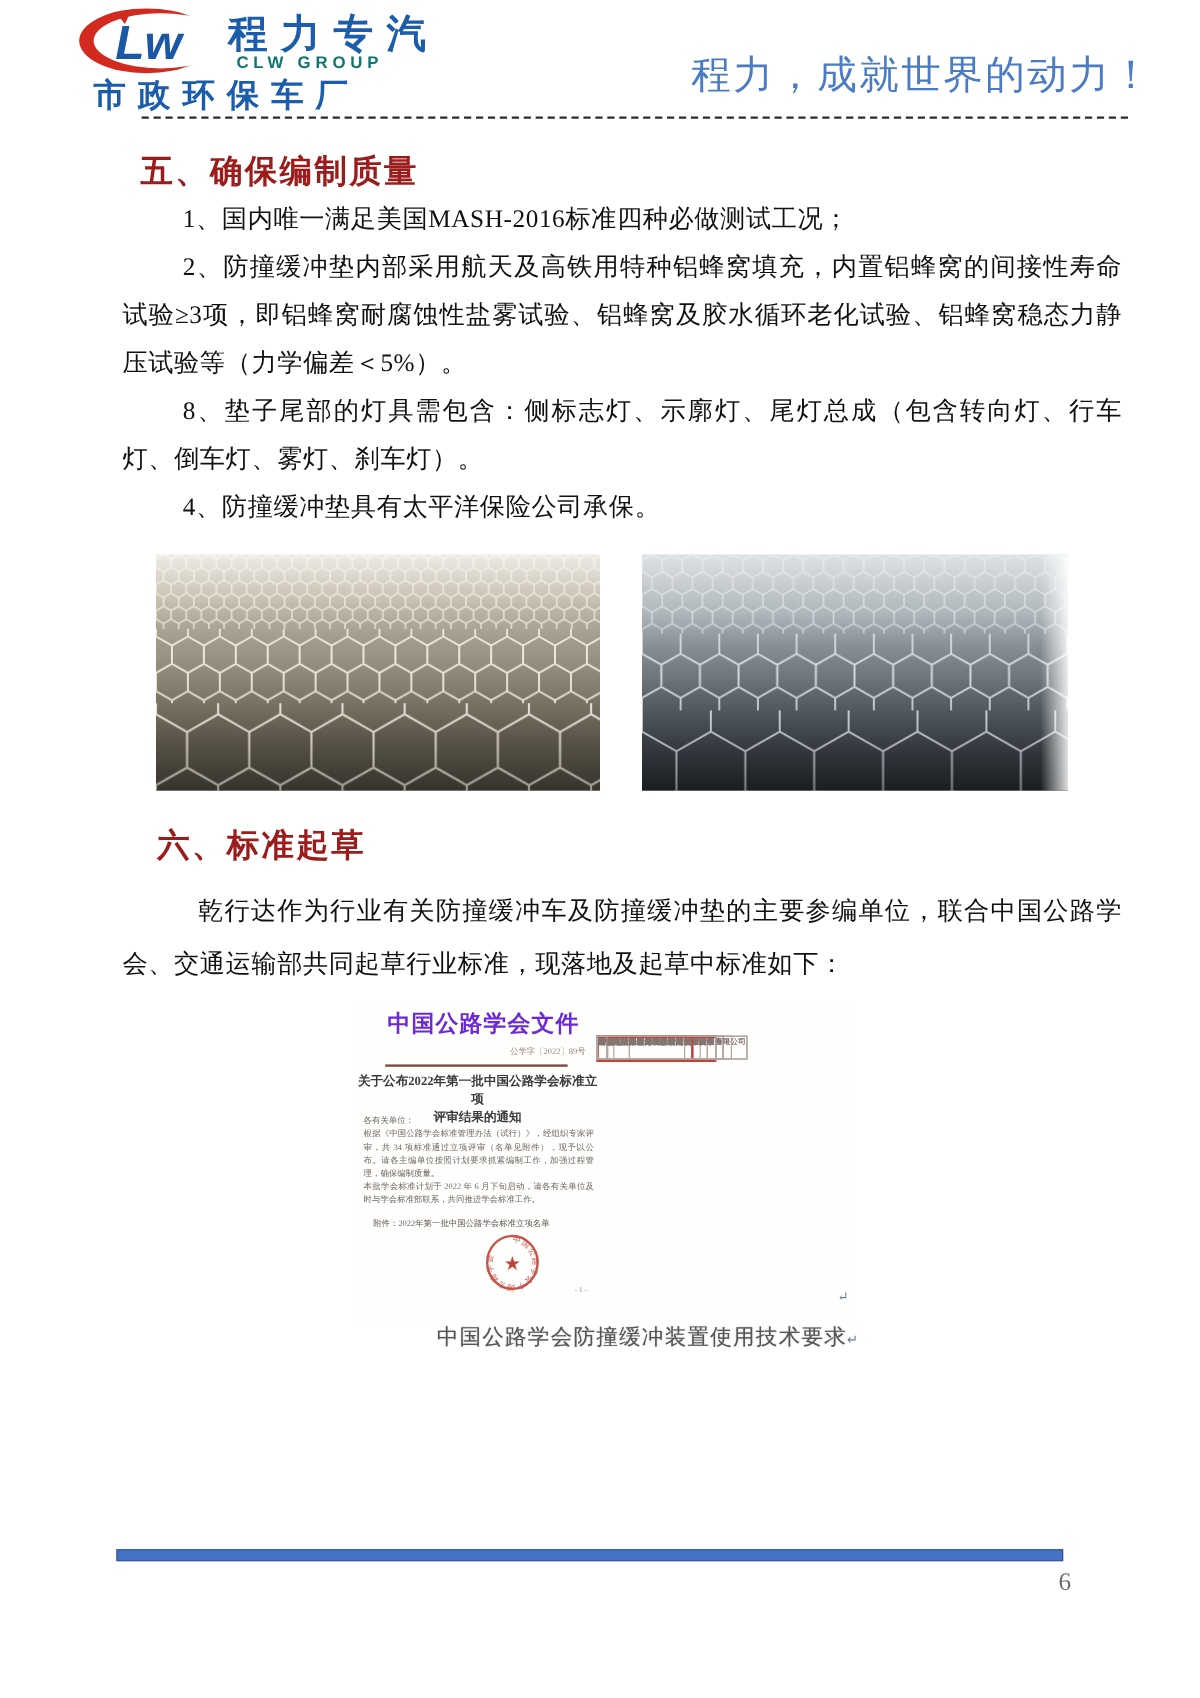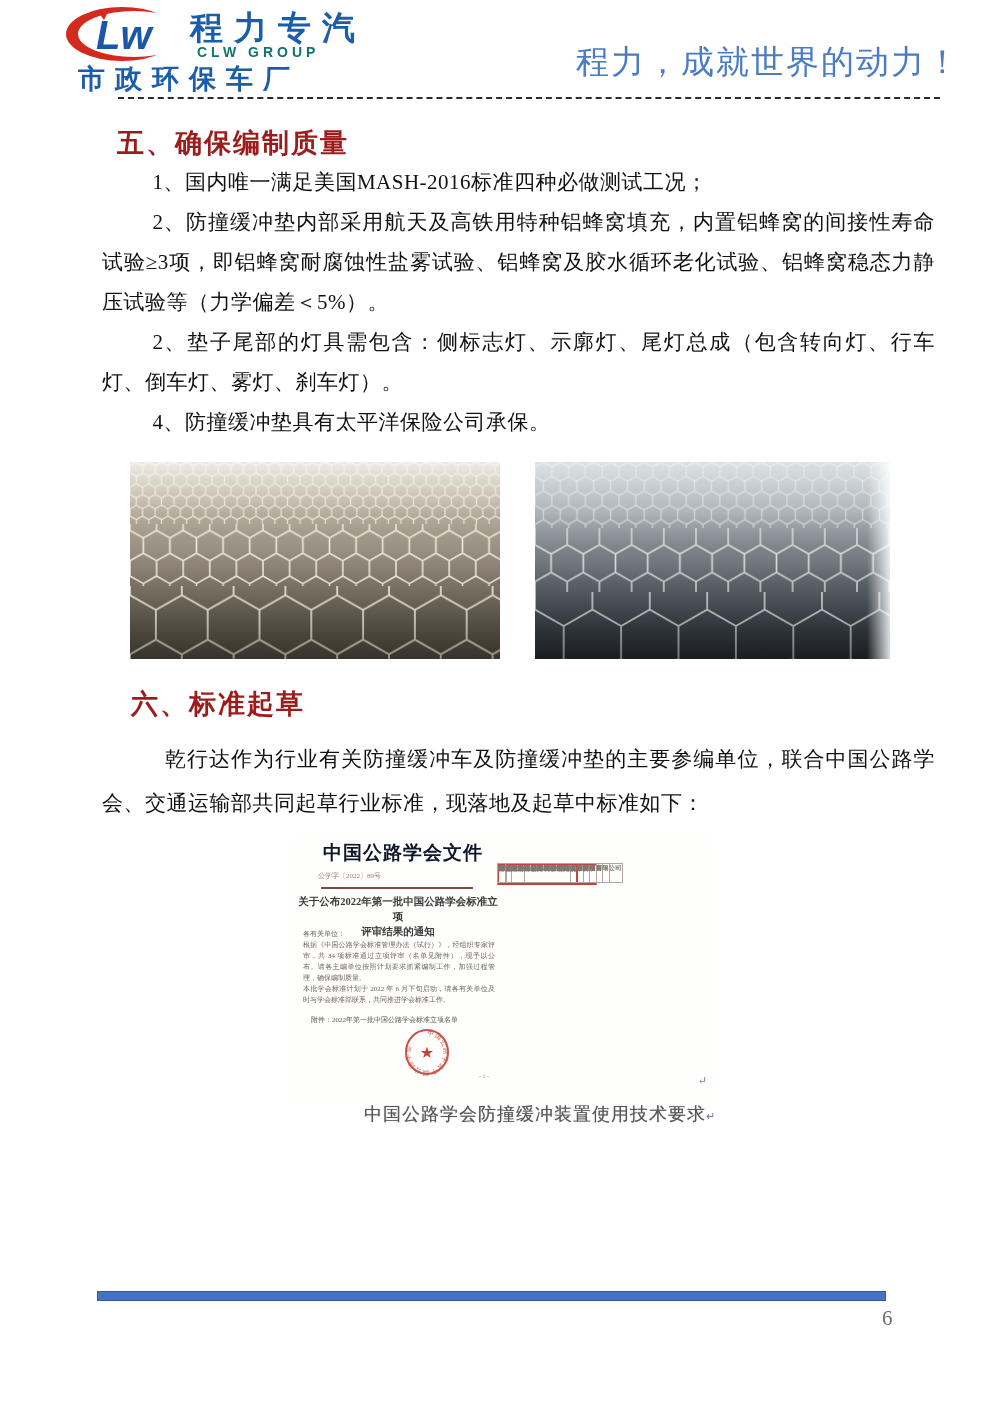"2、垫子尾部的灯具需包含：侧标志灯、示廓灯、尾灯总成（包含转向灯、行车灯、倒车灯" p { text: 2 -> 8 }
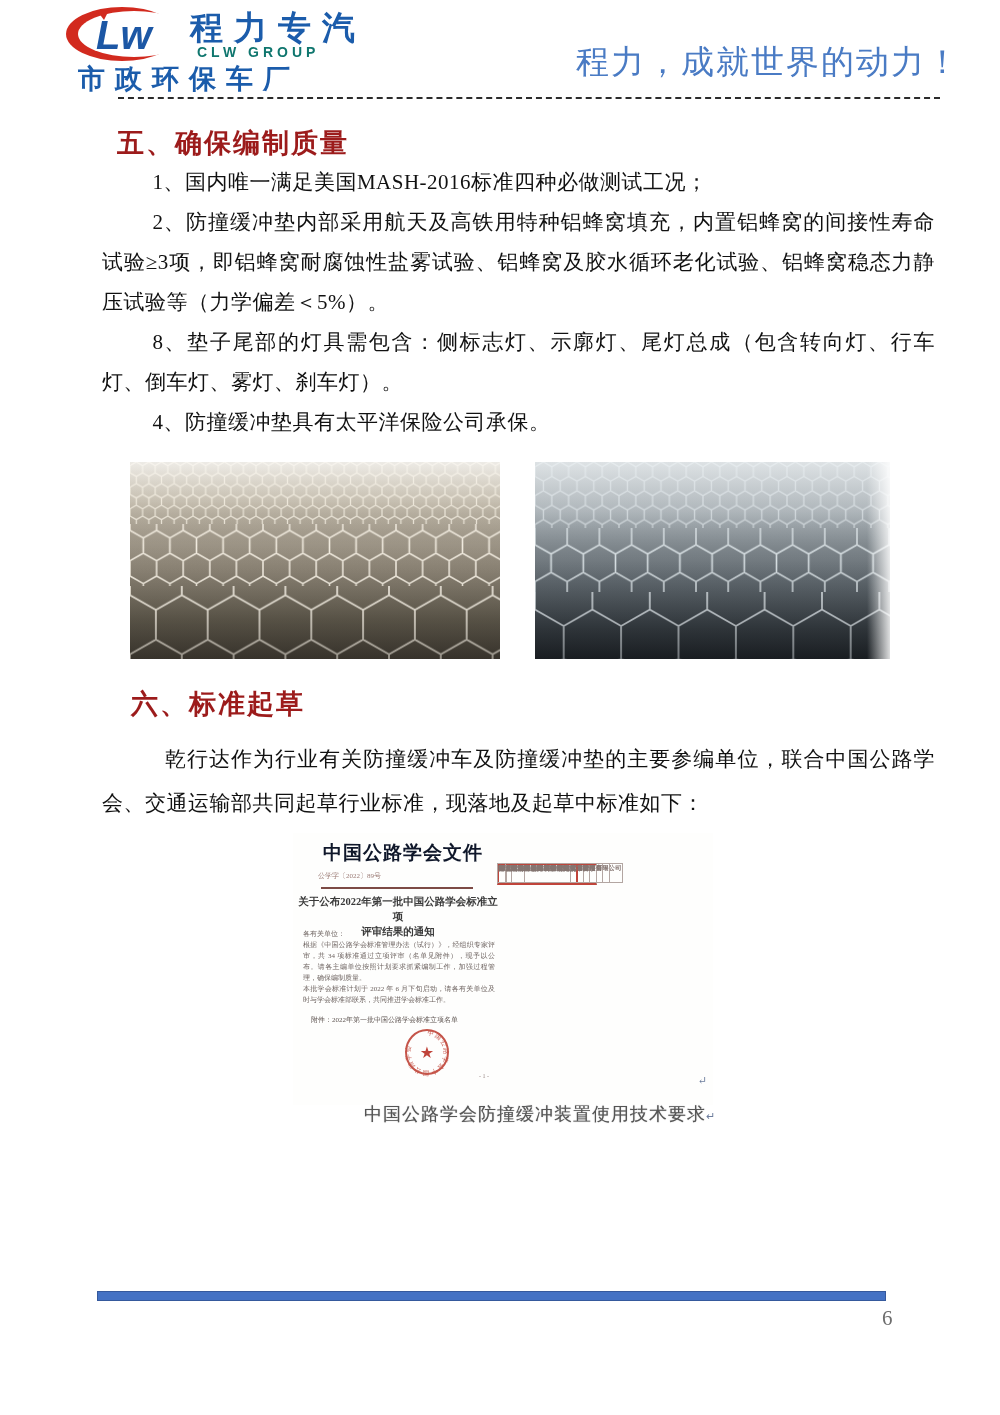"中国公路学会文件" .lh-title { color: #0f172a -> #6d28d9 }
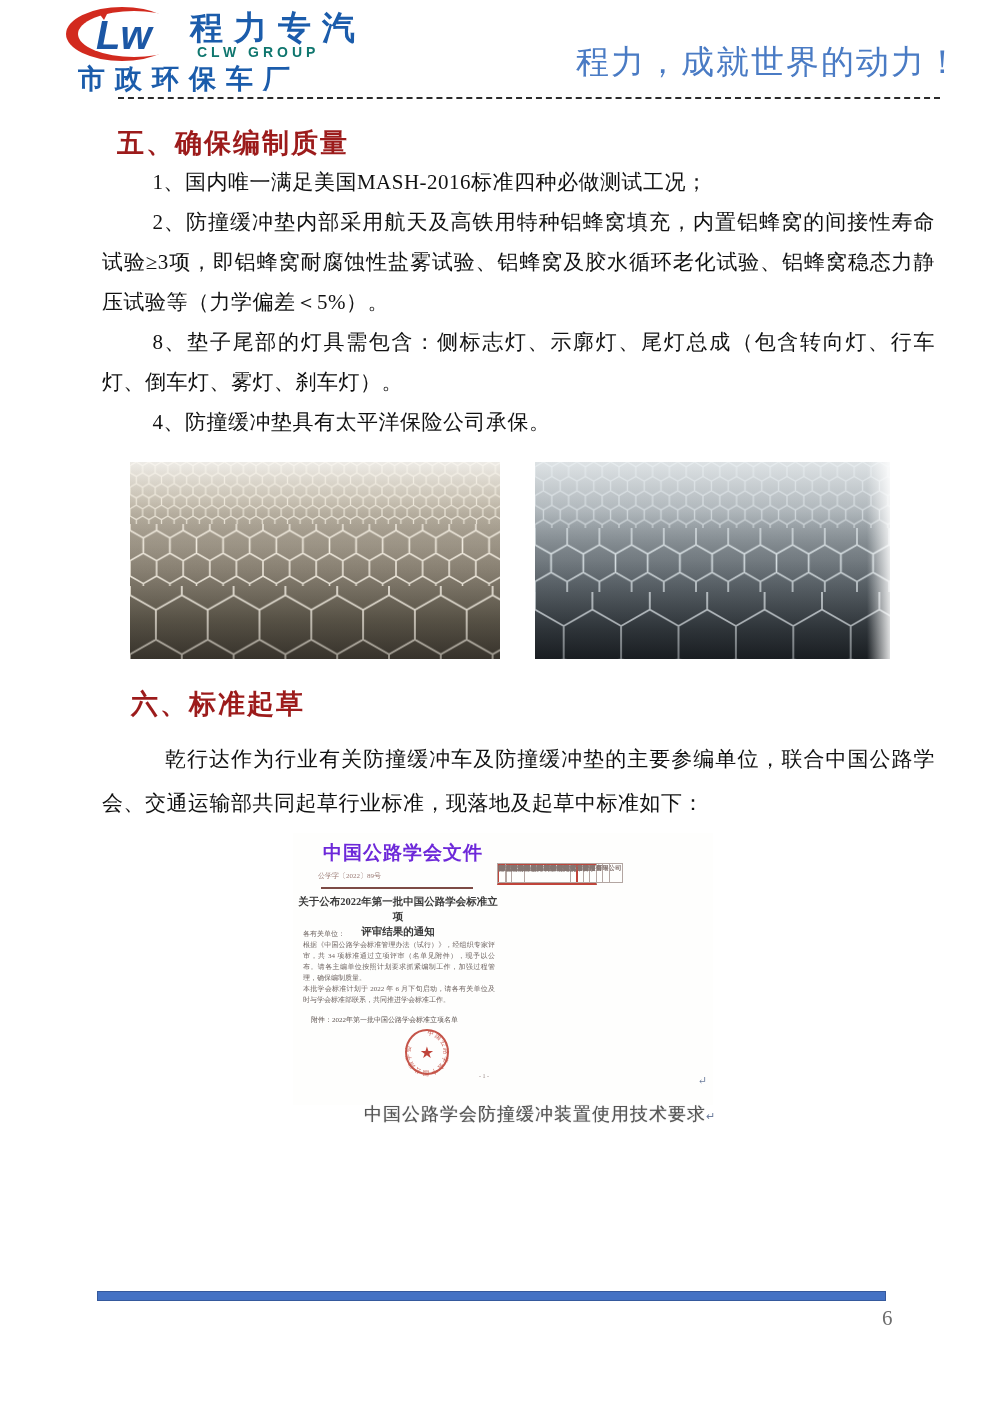"公学字〔2022〕89号" .lh-num { text-align: left -> right }
